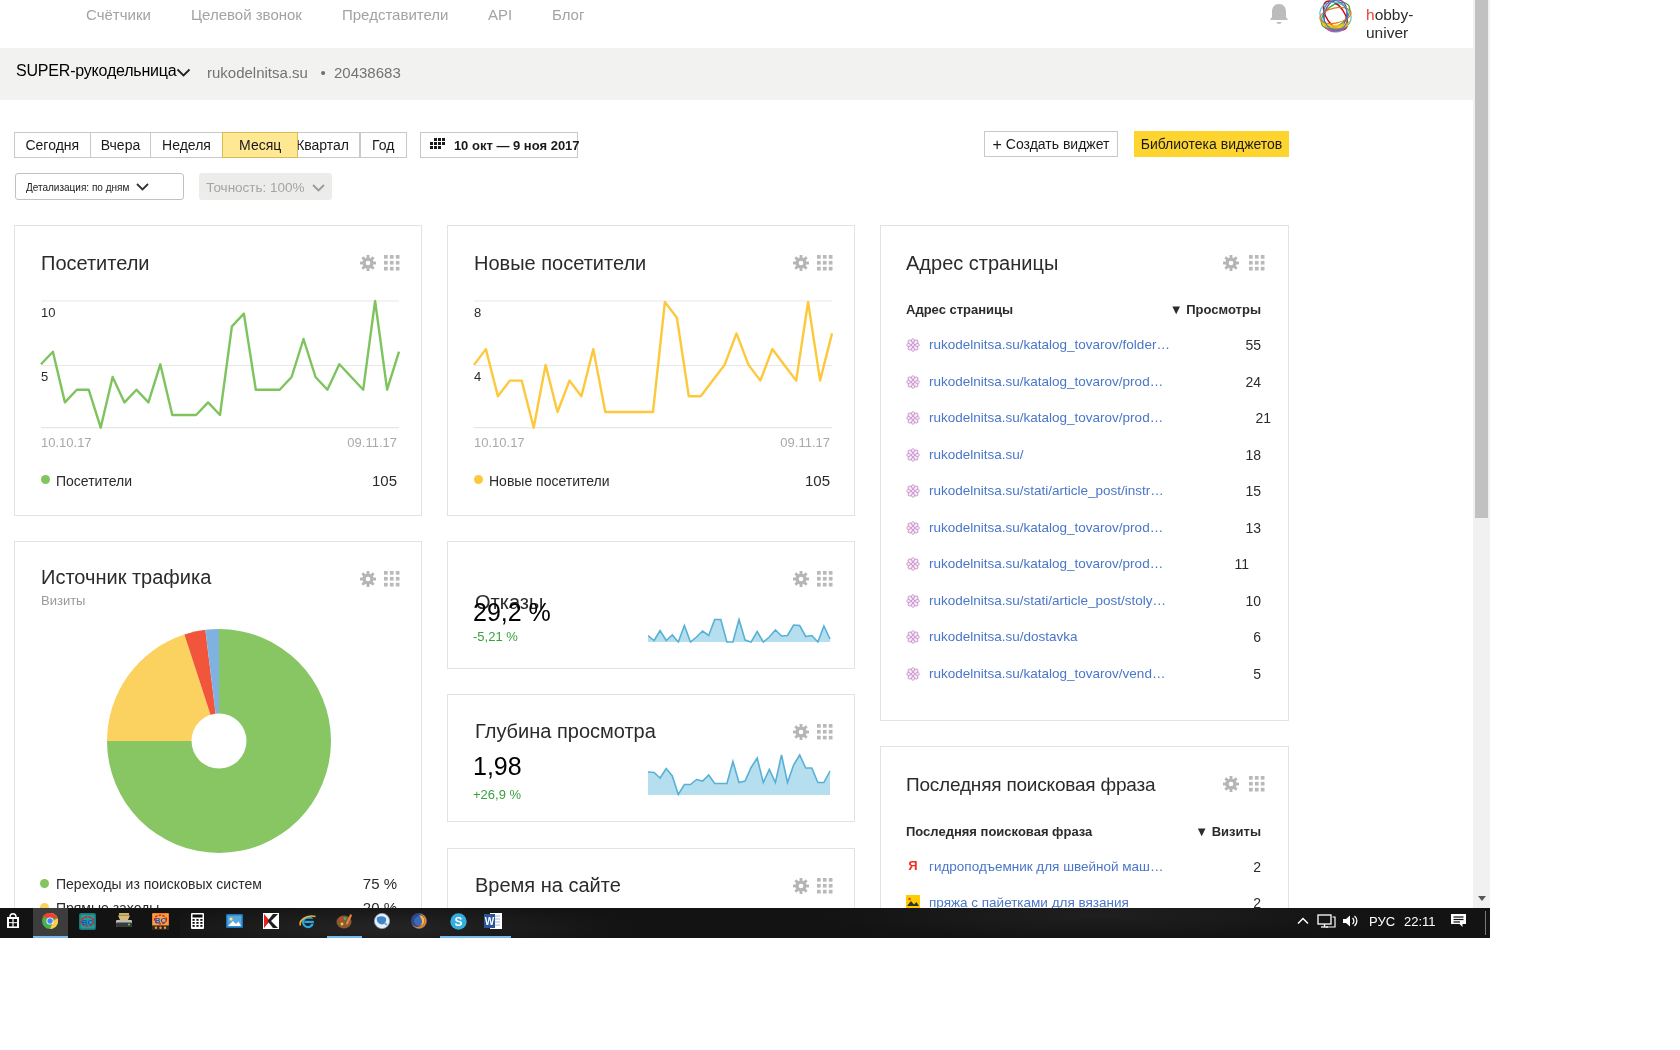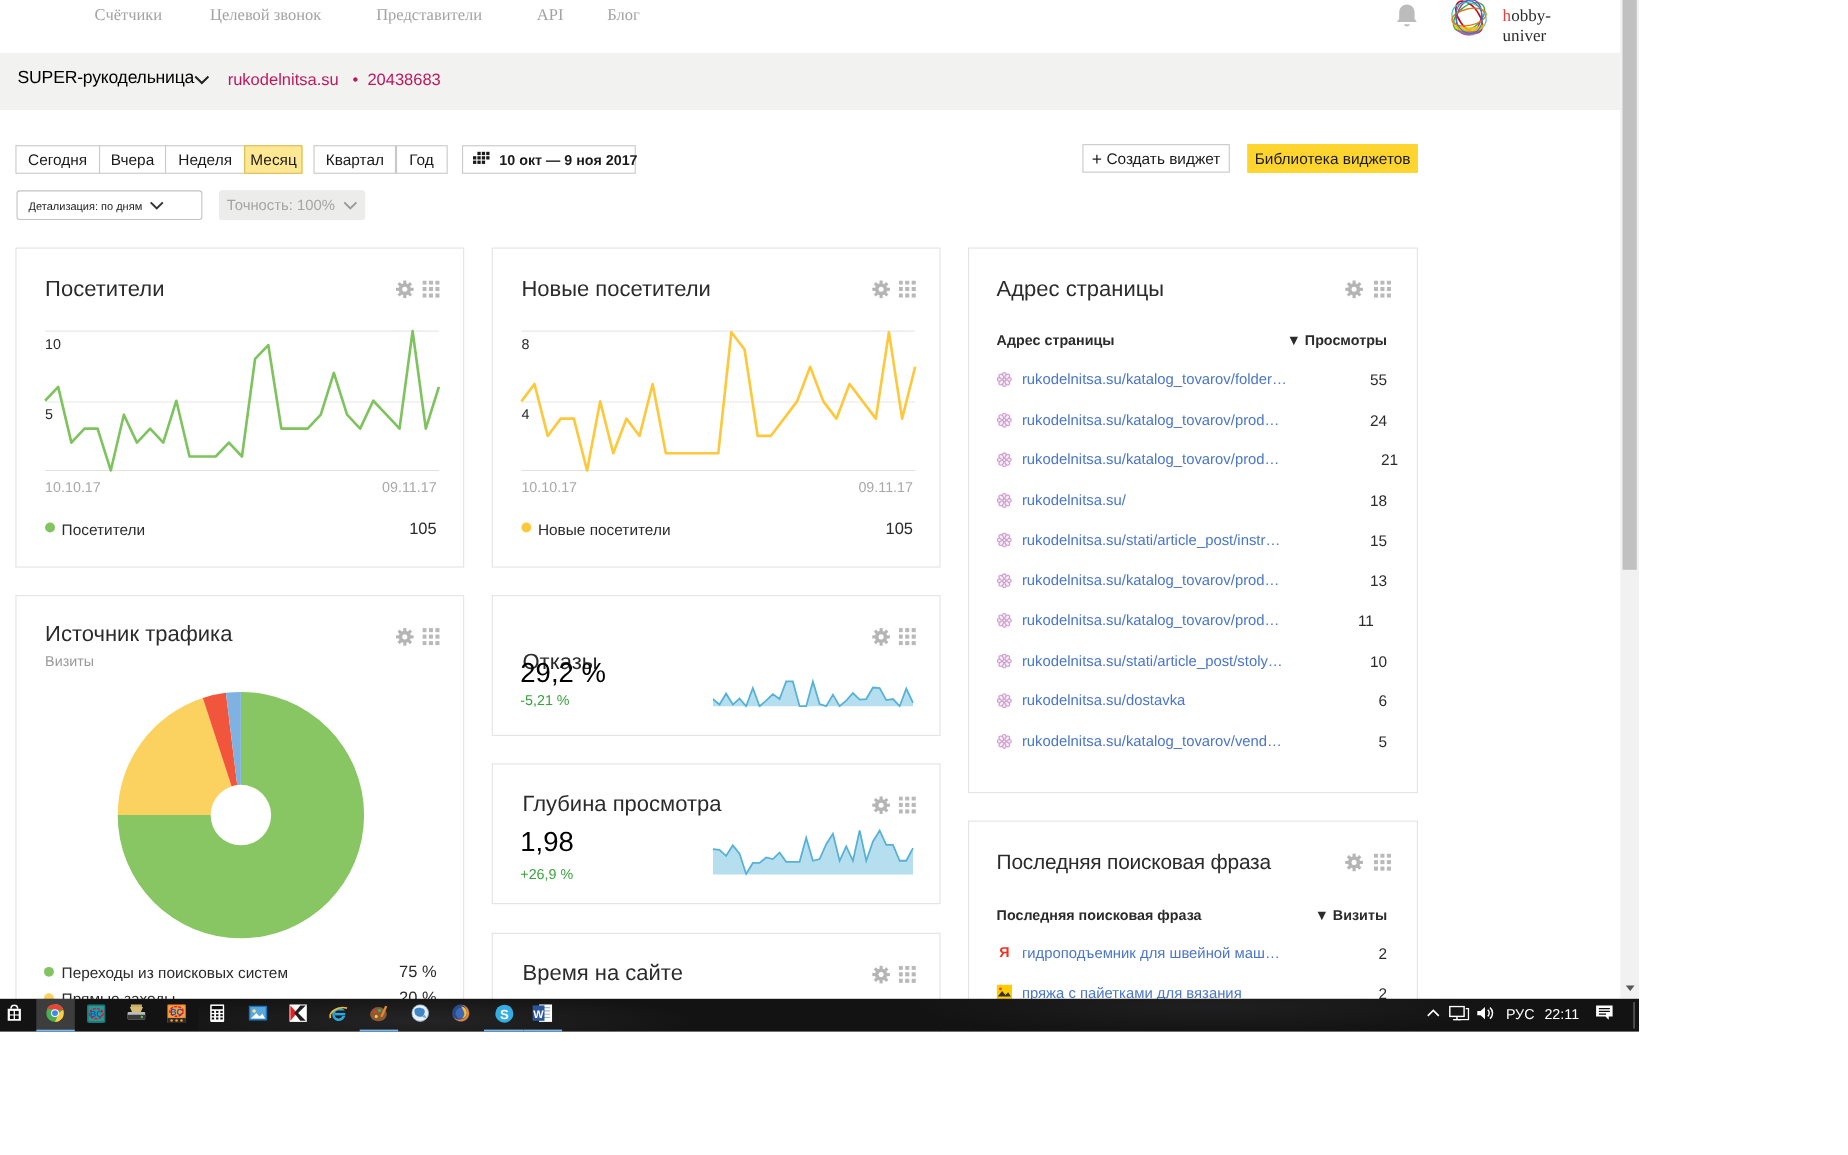"Счётчики" div.topnav { font-family: Liberation Serif, serif -> none }
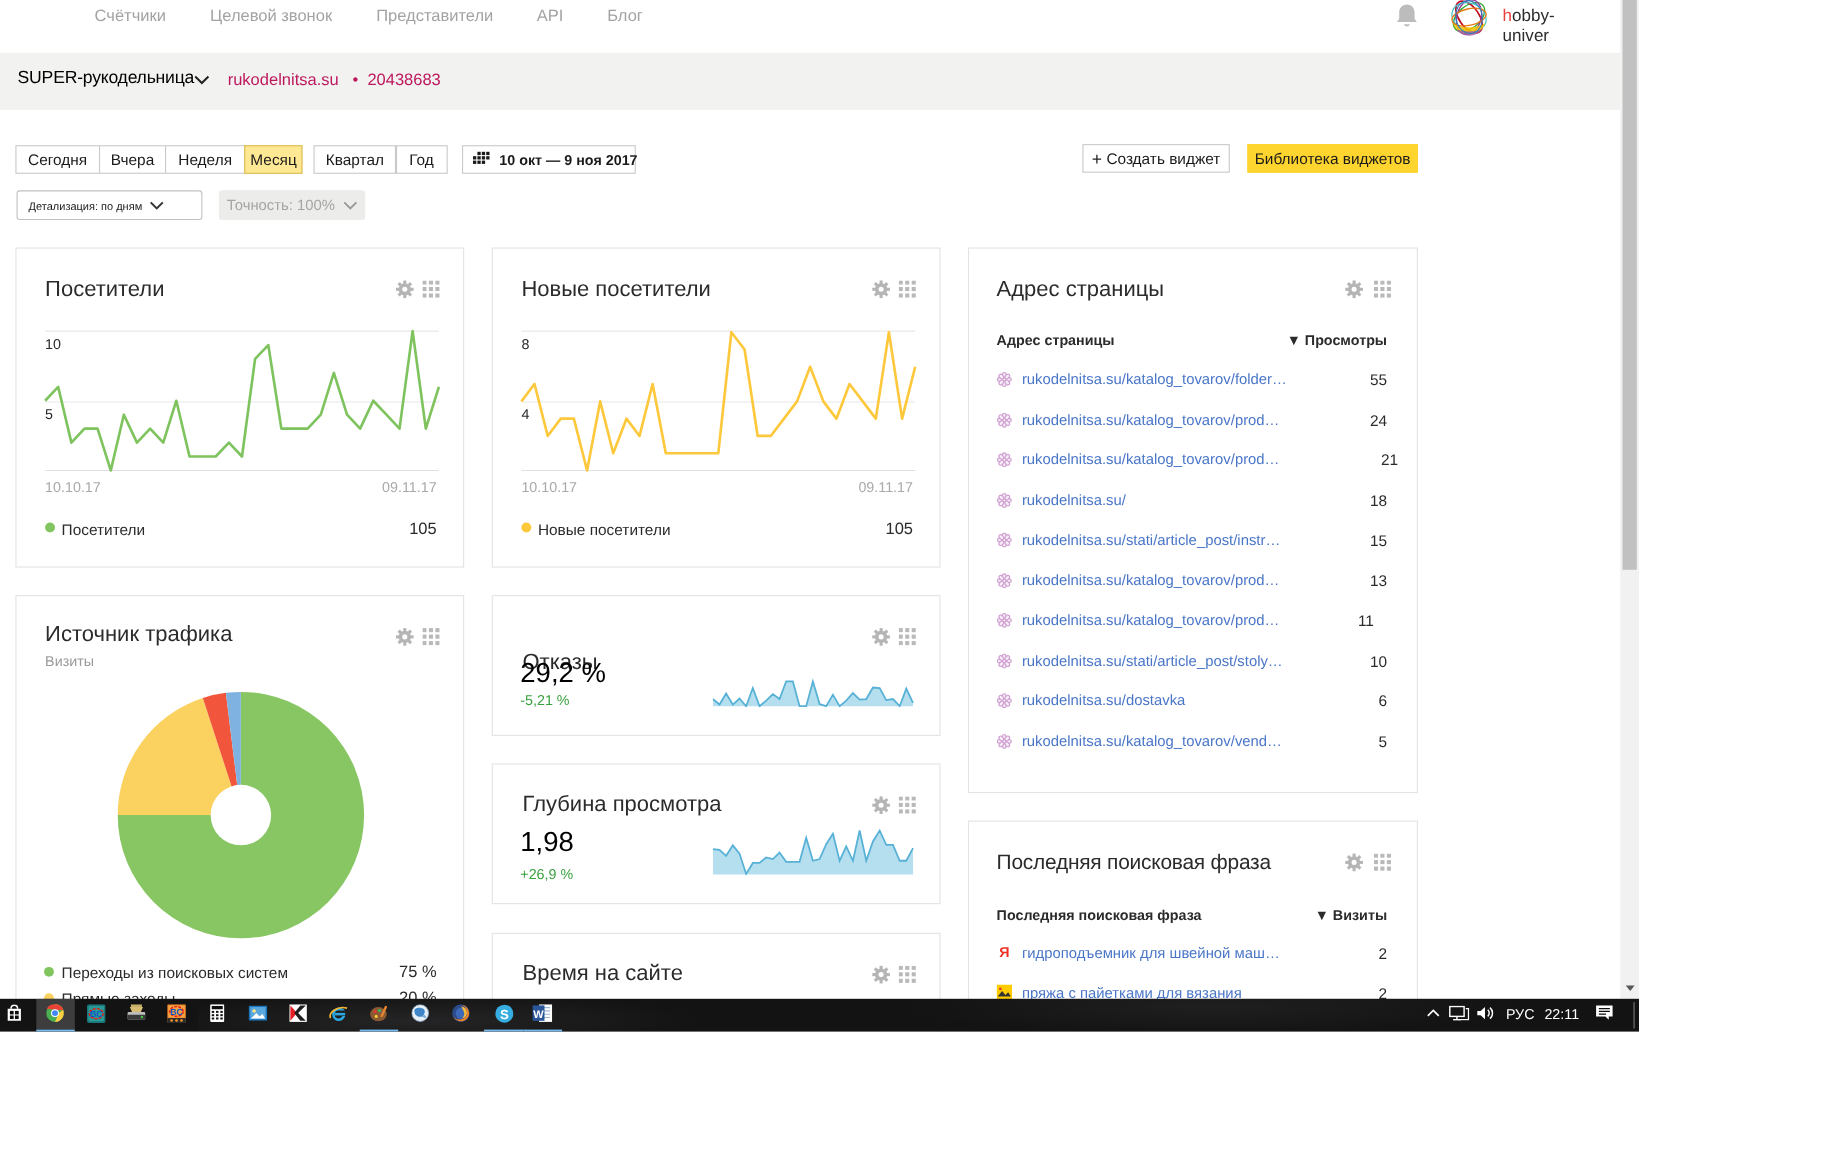"rukodelnitsa.su • 20438683" div.abs { color: #be185d -> #737373 }
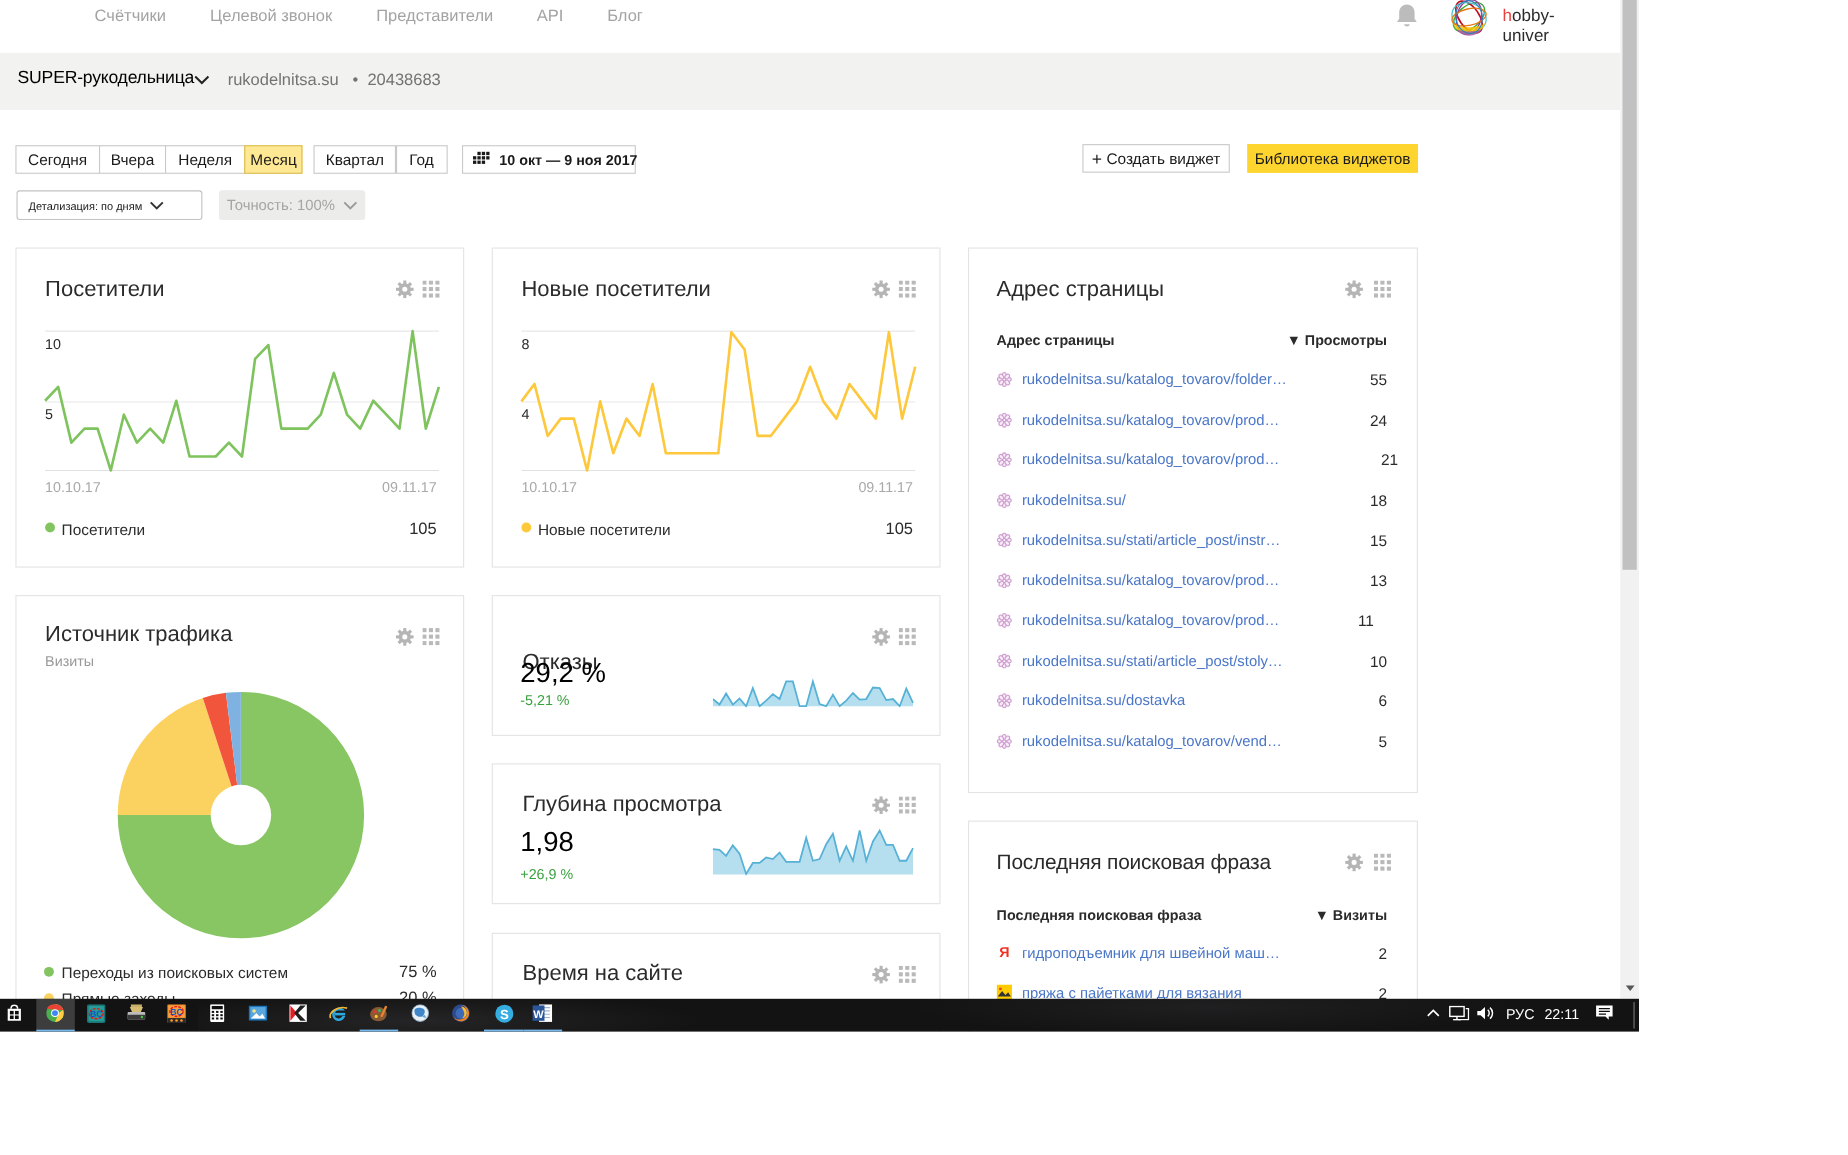"Месяц" div.btn { width: 53px -> 76px }
